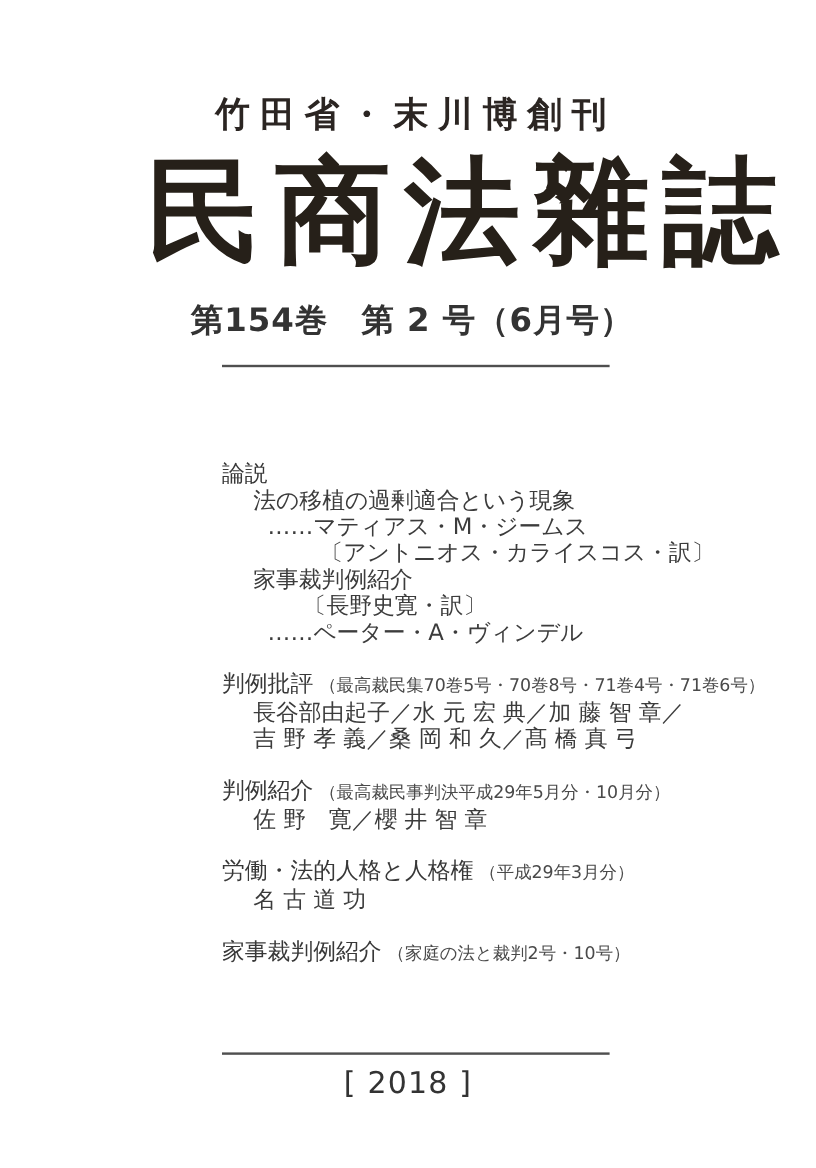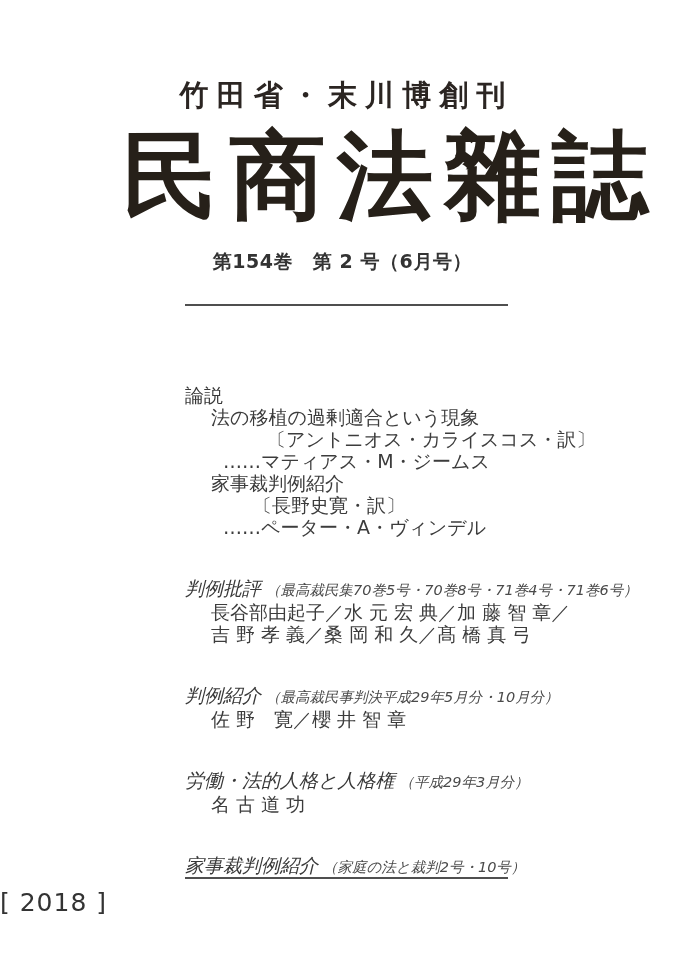"第154巻 第 2 号（6月号）" .issue-line { font-size: 19px -> 27px }
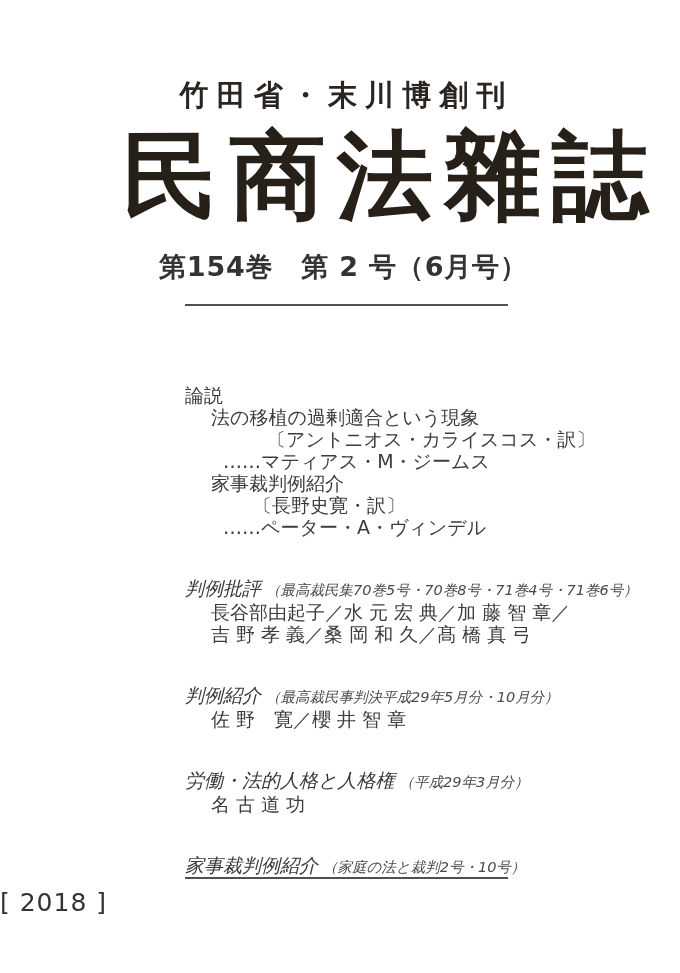"〔アントニオス・カライスコス・訳〕" div.toc-line { order: before "……マティアス・M・ジームス" -> after "……マティアス・M・ジームス" }
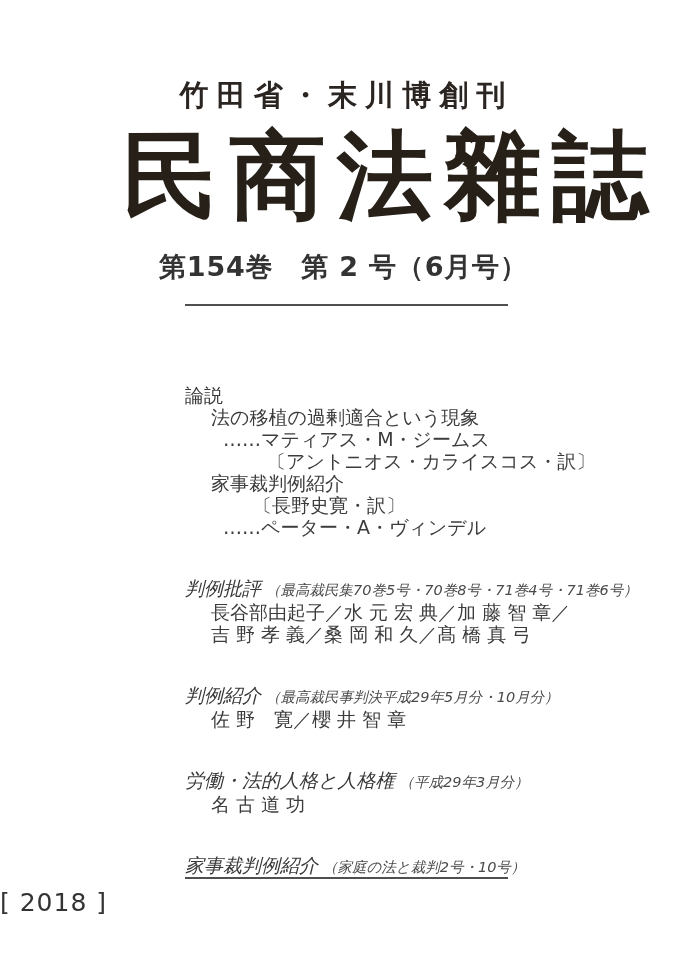"判例批評 （最高裁民集70巻5号・70巻8号・71巻4号・71巻6号）" .gap { font-style: italic -> none; margin-top: 39px -> 21px }
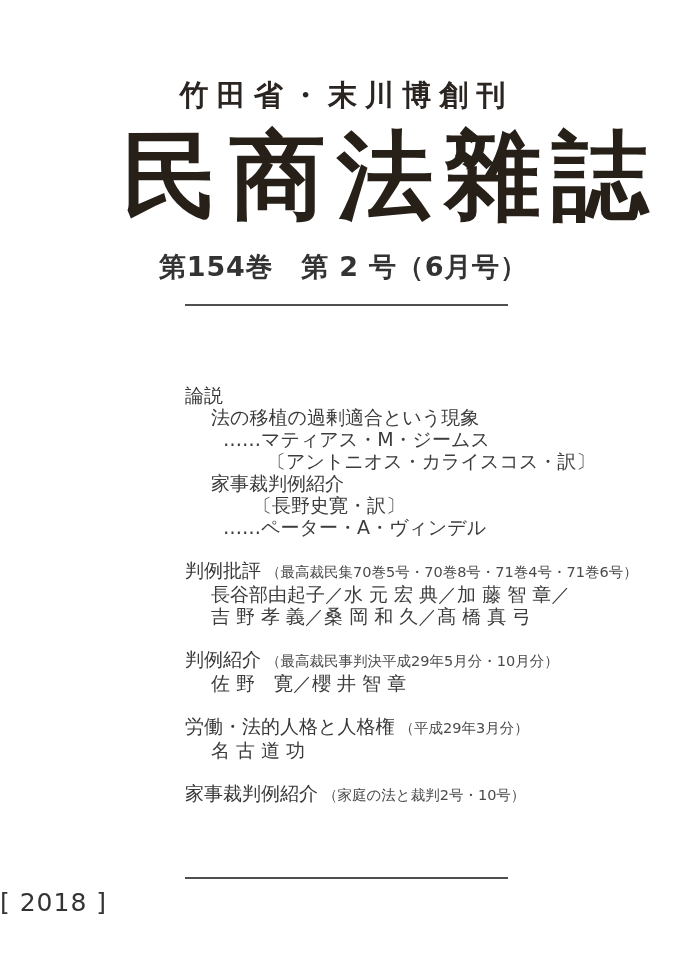"[ 2018 ]" .year-line { text-align: none -> center }
